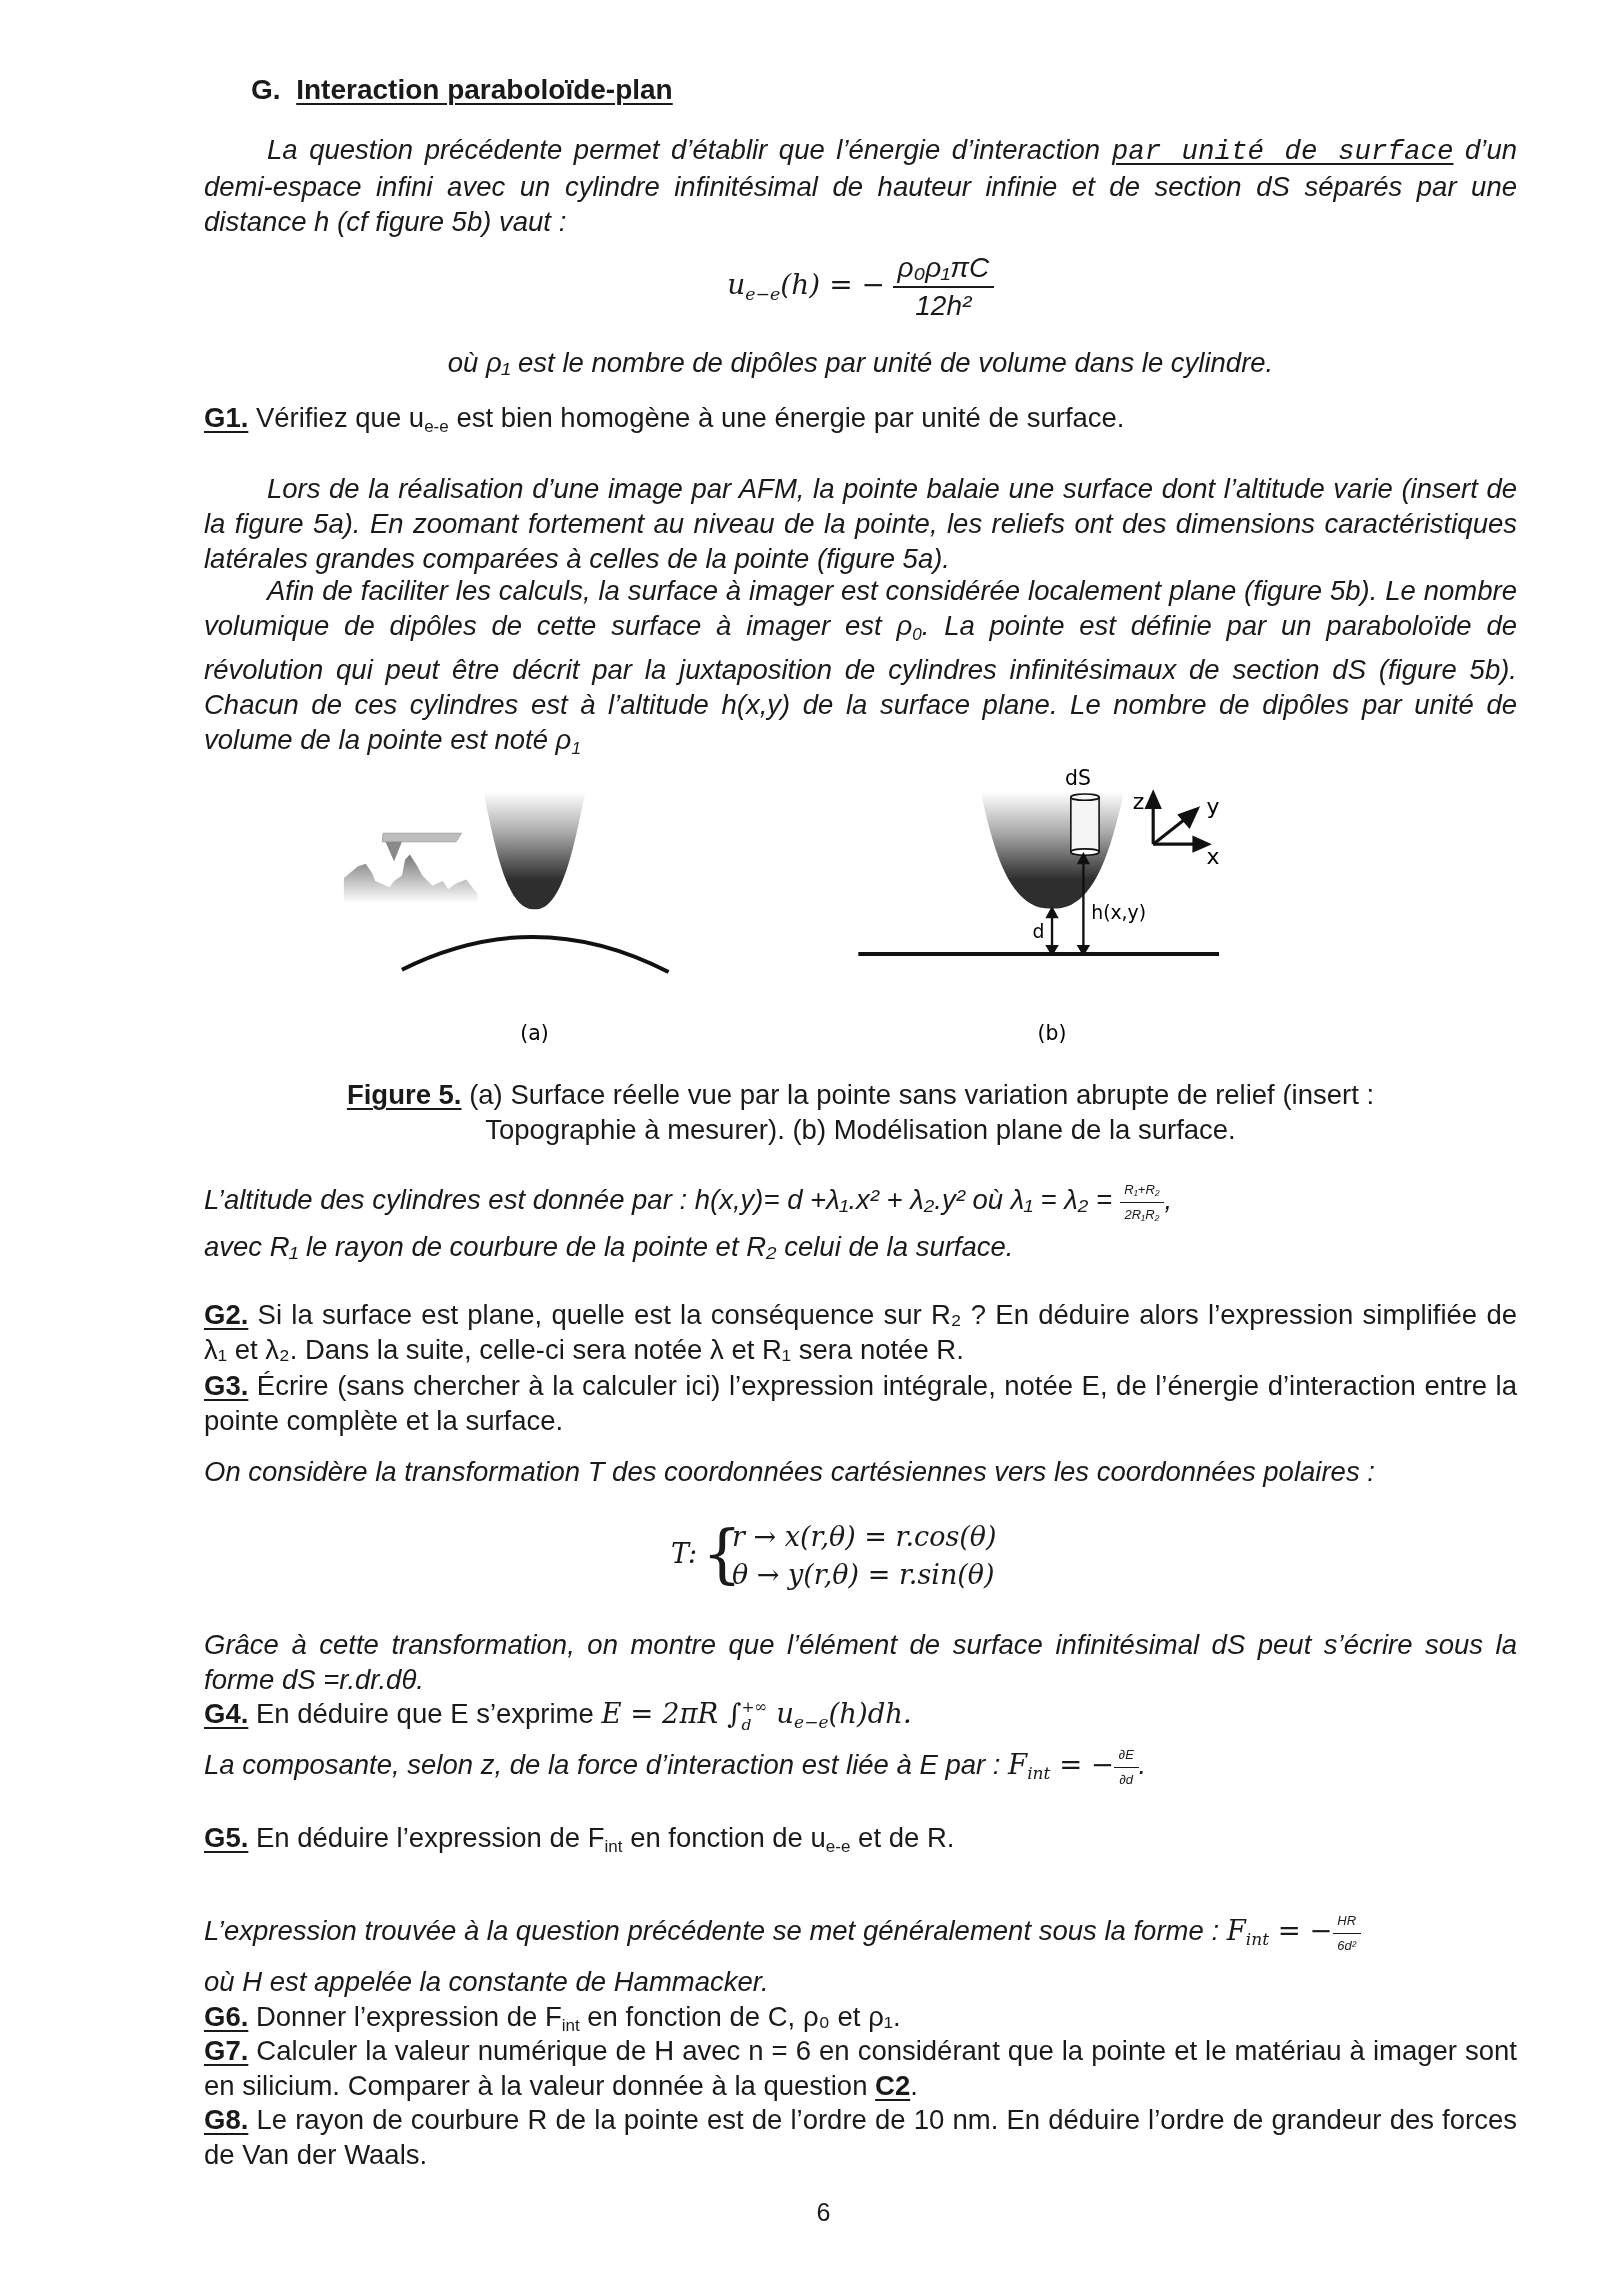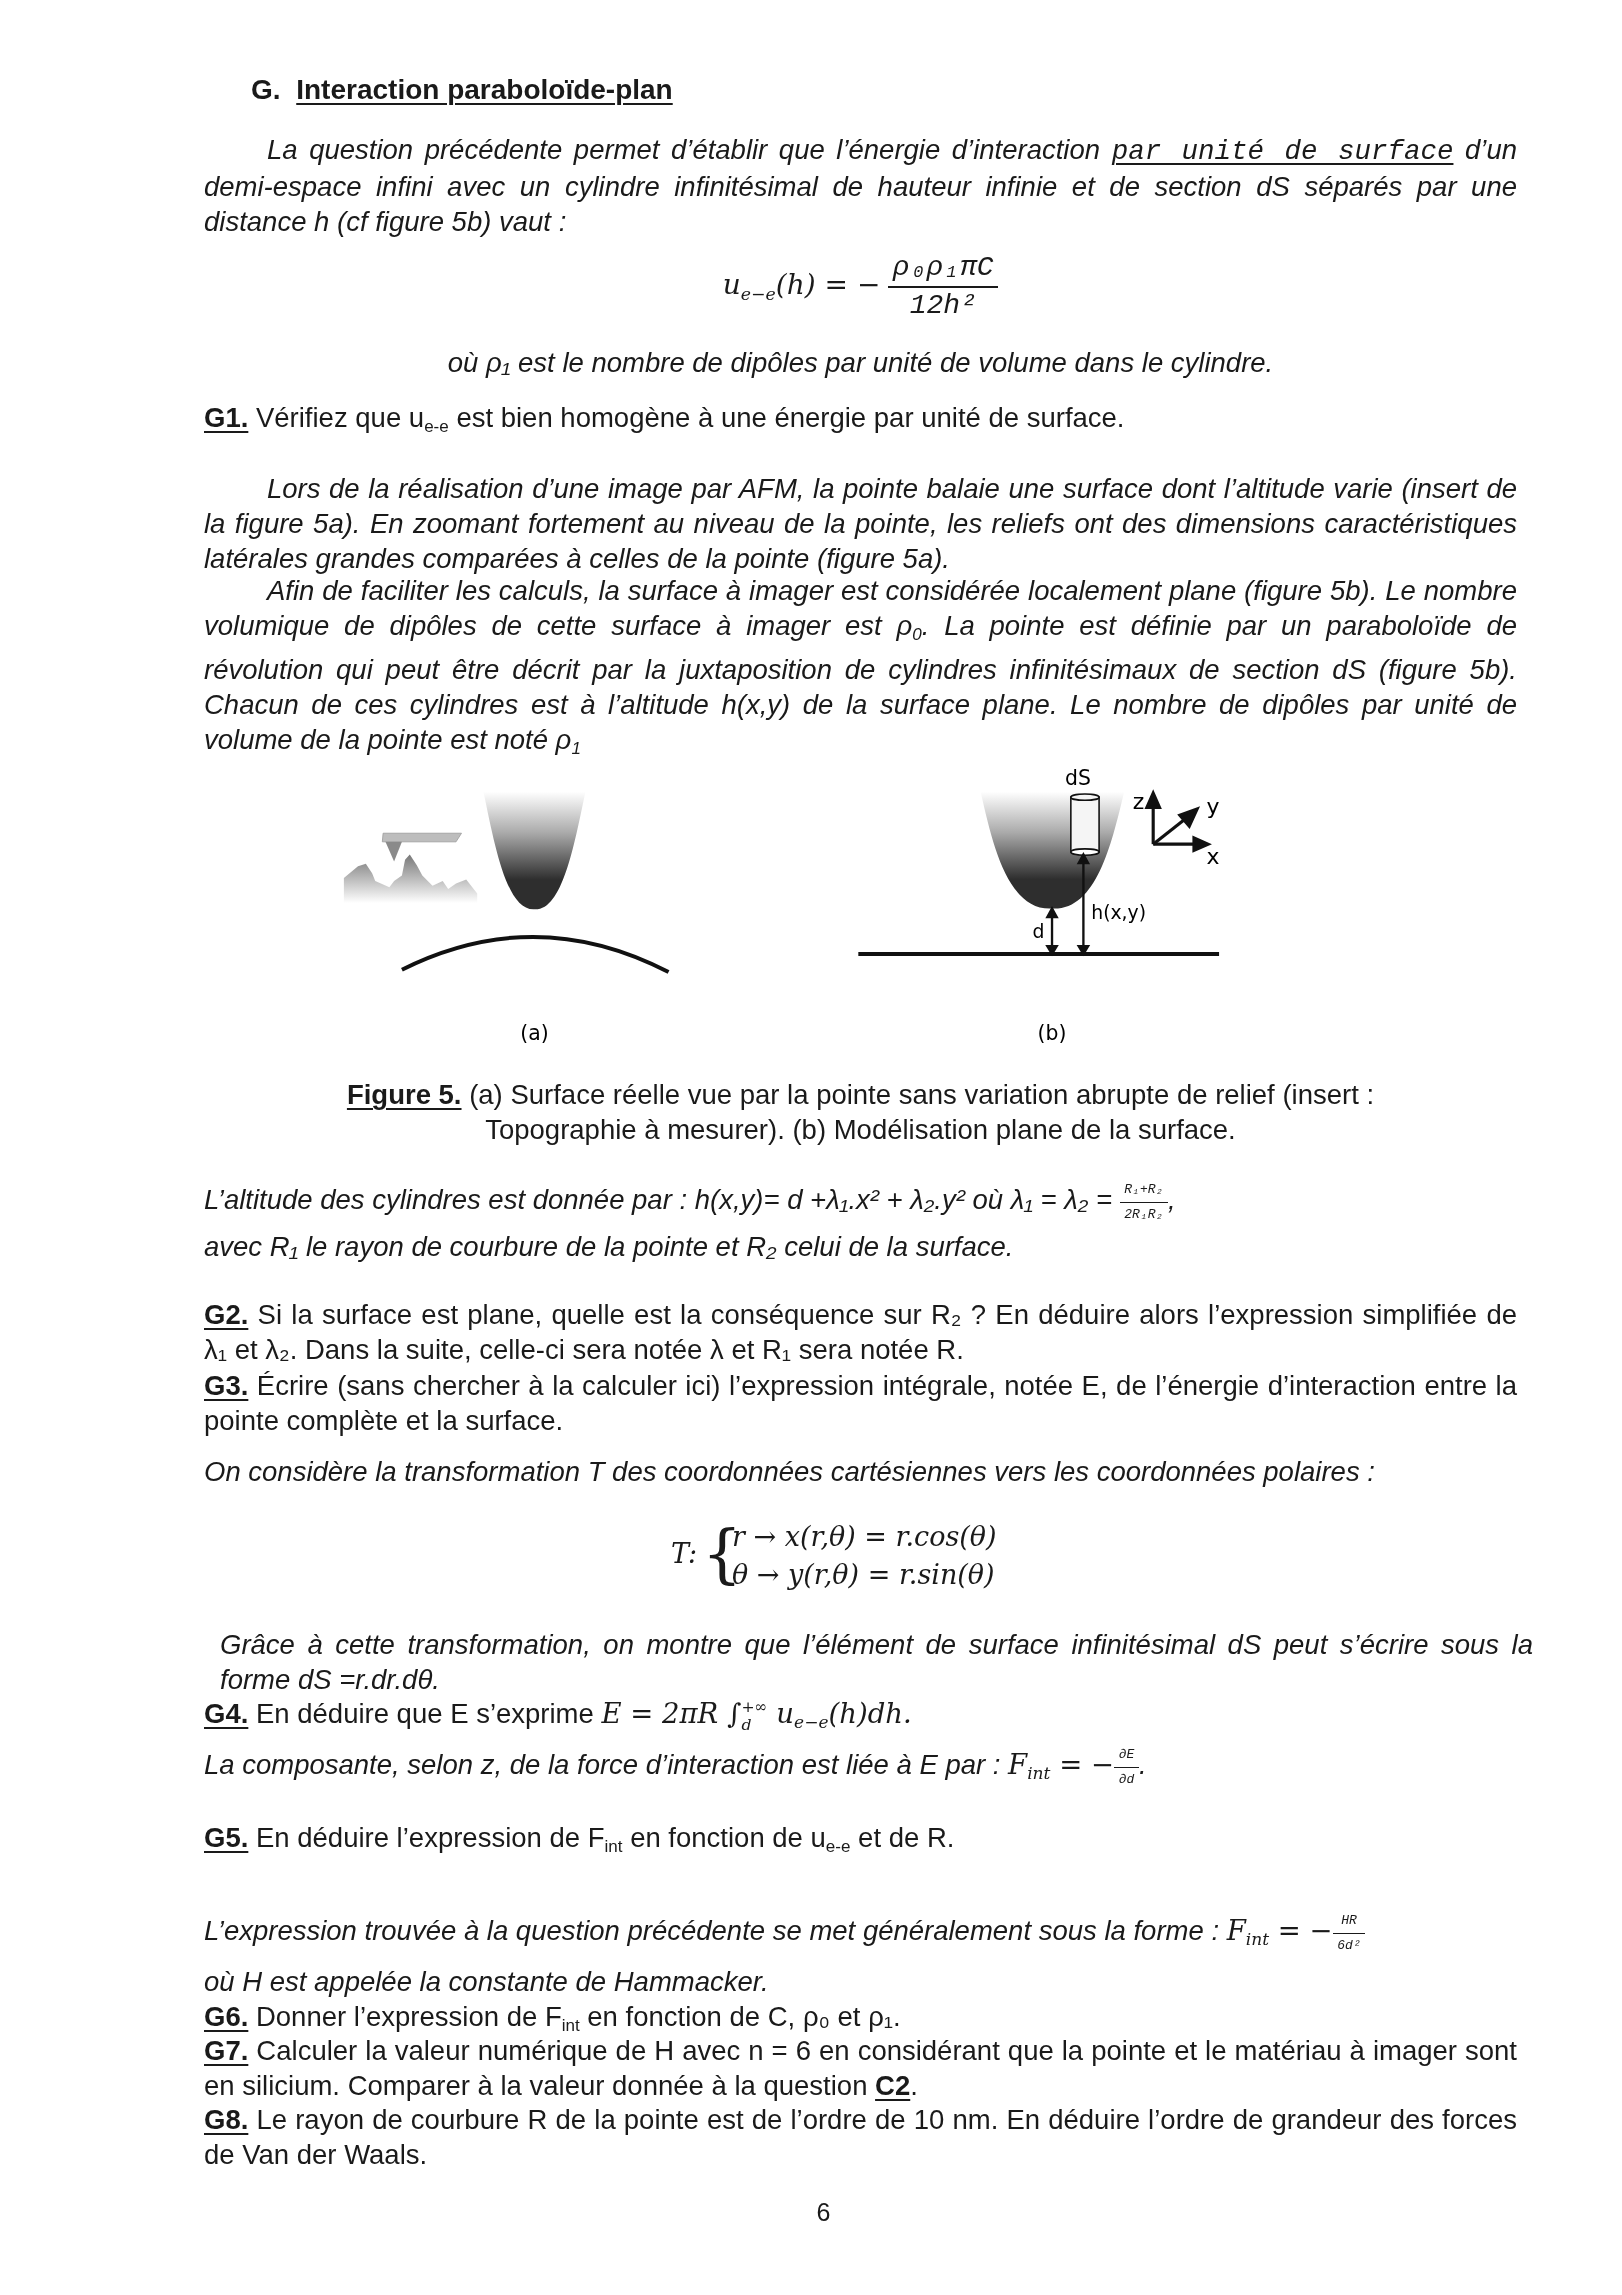"ρ₀ρ₁πC" .frac { font-family: Liberation Mono, monospace -> Liberation Sans, sans-serif }
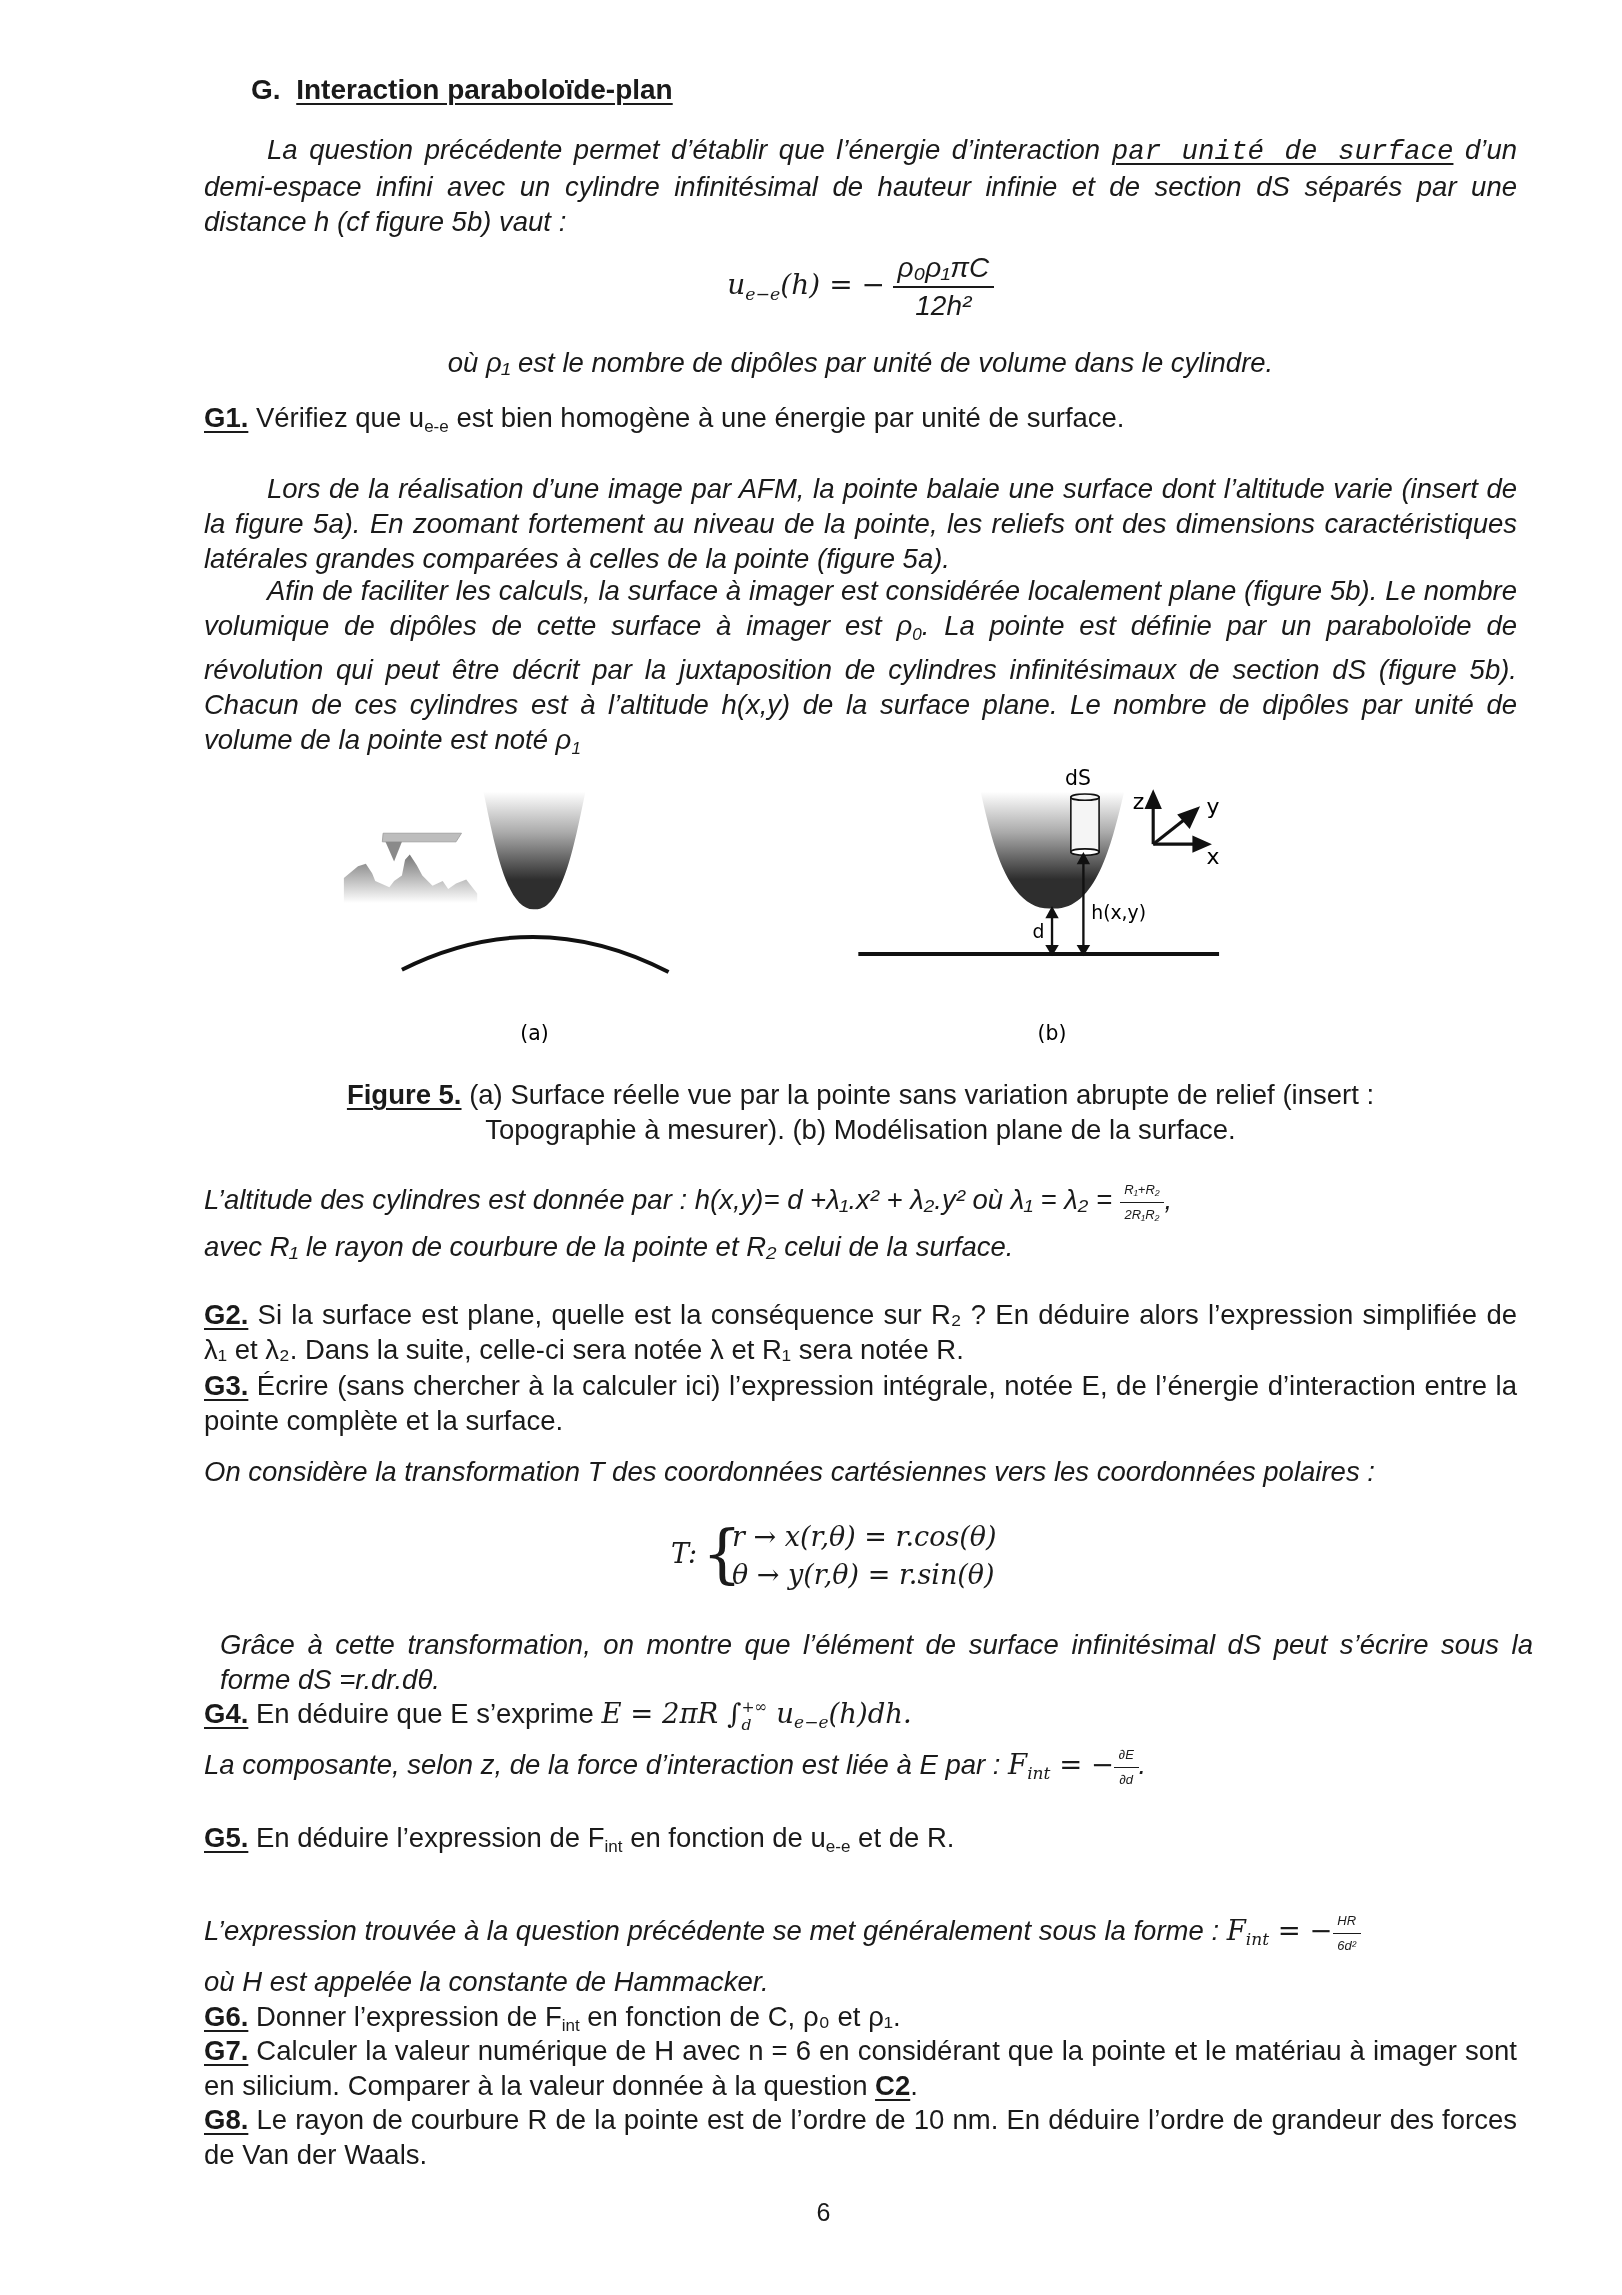"Grâce à cette transformation, on" div.txt { margin-left: 16px -> none }
